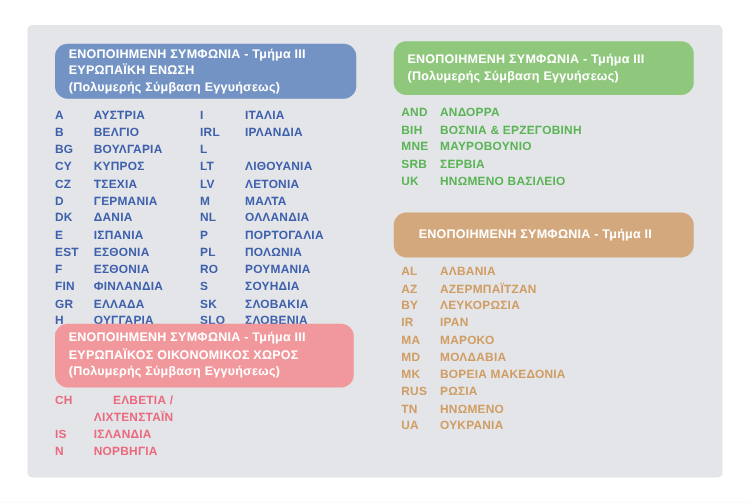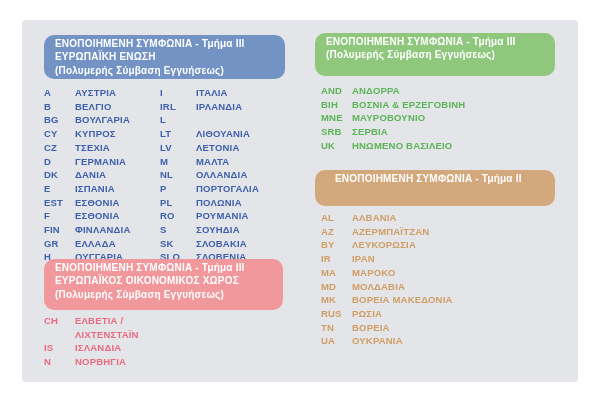"ΕΝΟΠΟΙΗΜΕΝΗ ΣΥΜΦΩΝΙΑ - Τμήμα III" .header { justify-content: flex-start -> center }
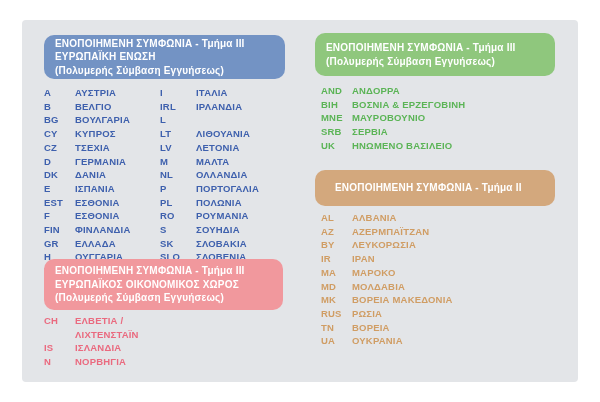"ΑΥΣΤΡΙΑ" .name { text-align: none -> right }
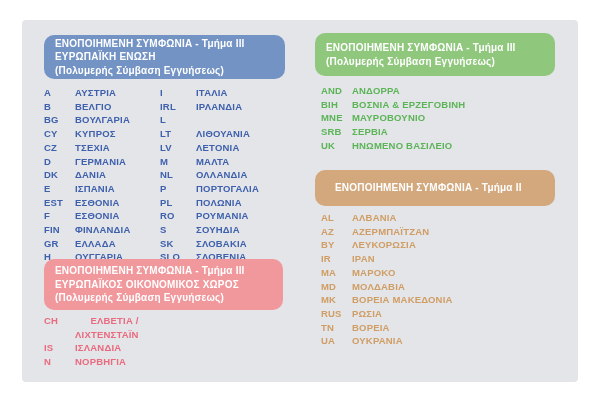"ΒΟΡΕΙΑ" span.name { text: ΒΟΡΕΙΑ -> ΗΝΩΜΕΝΟ }
